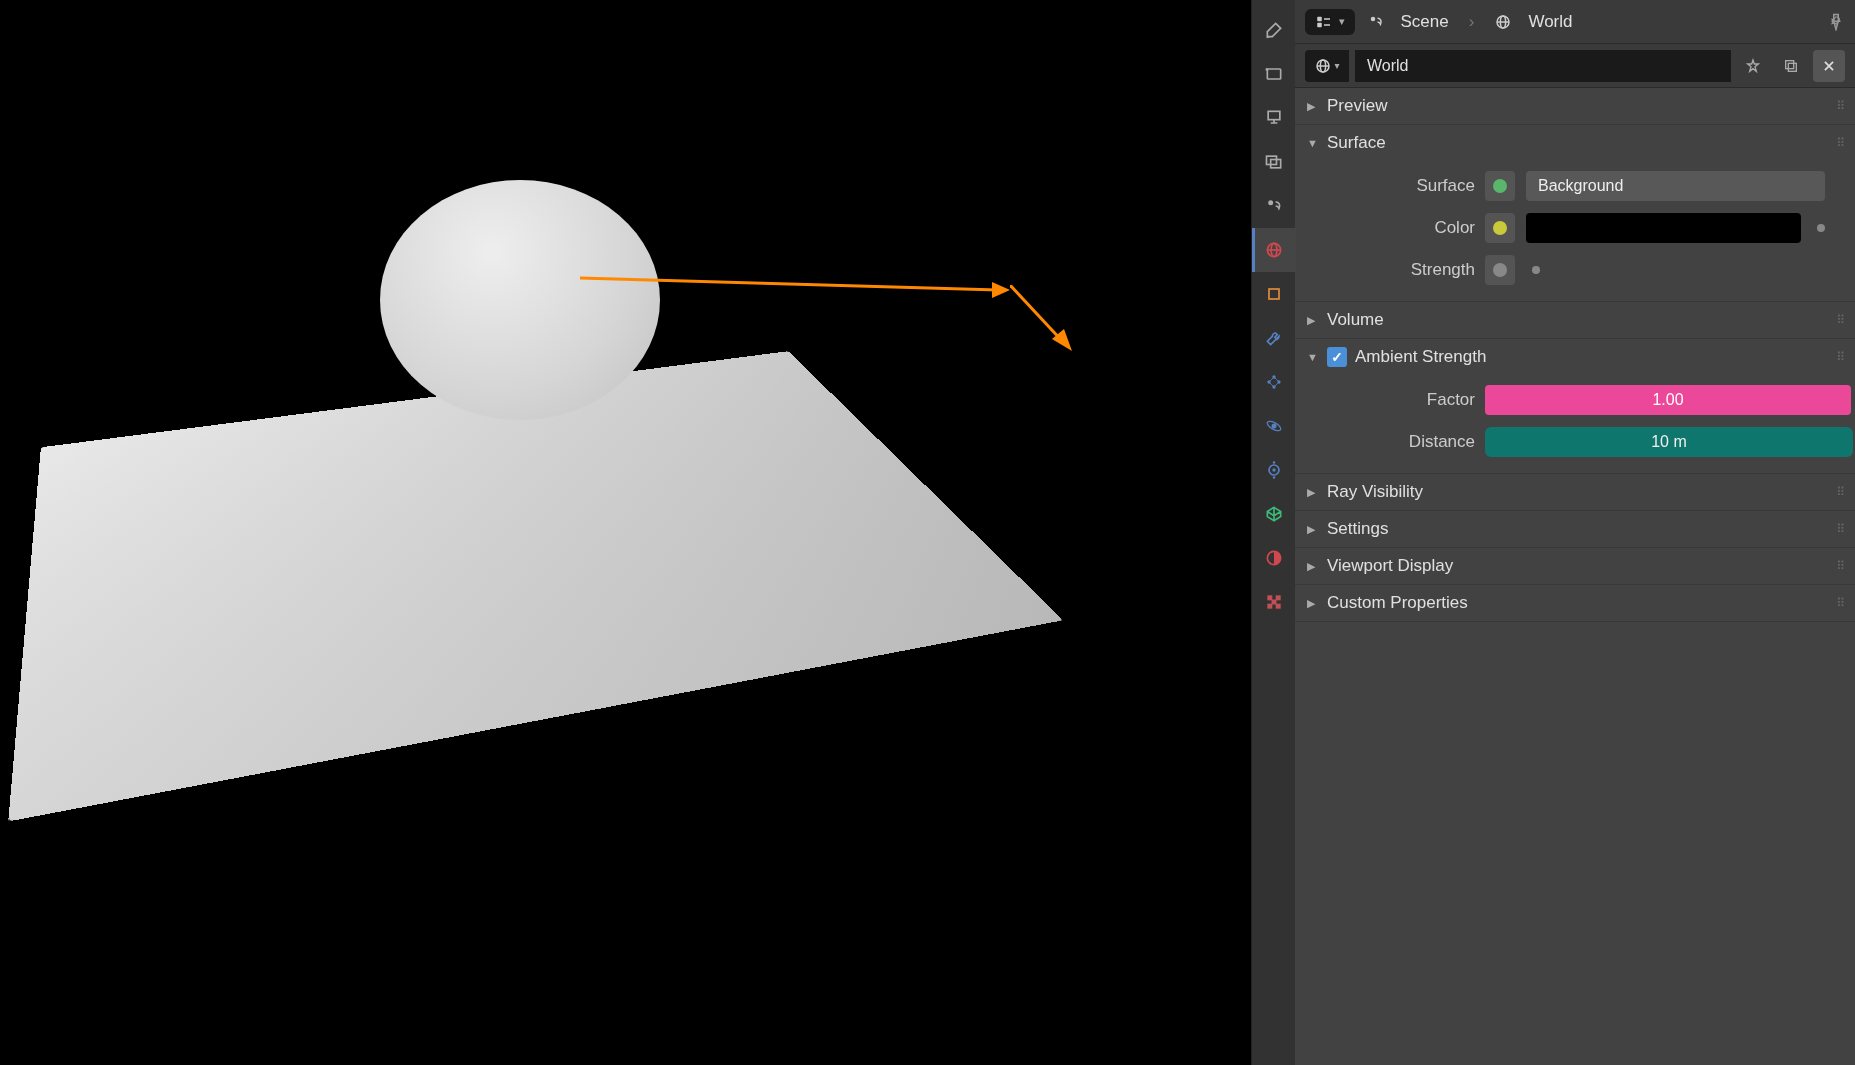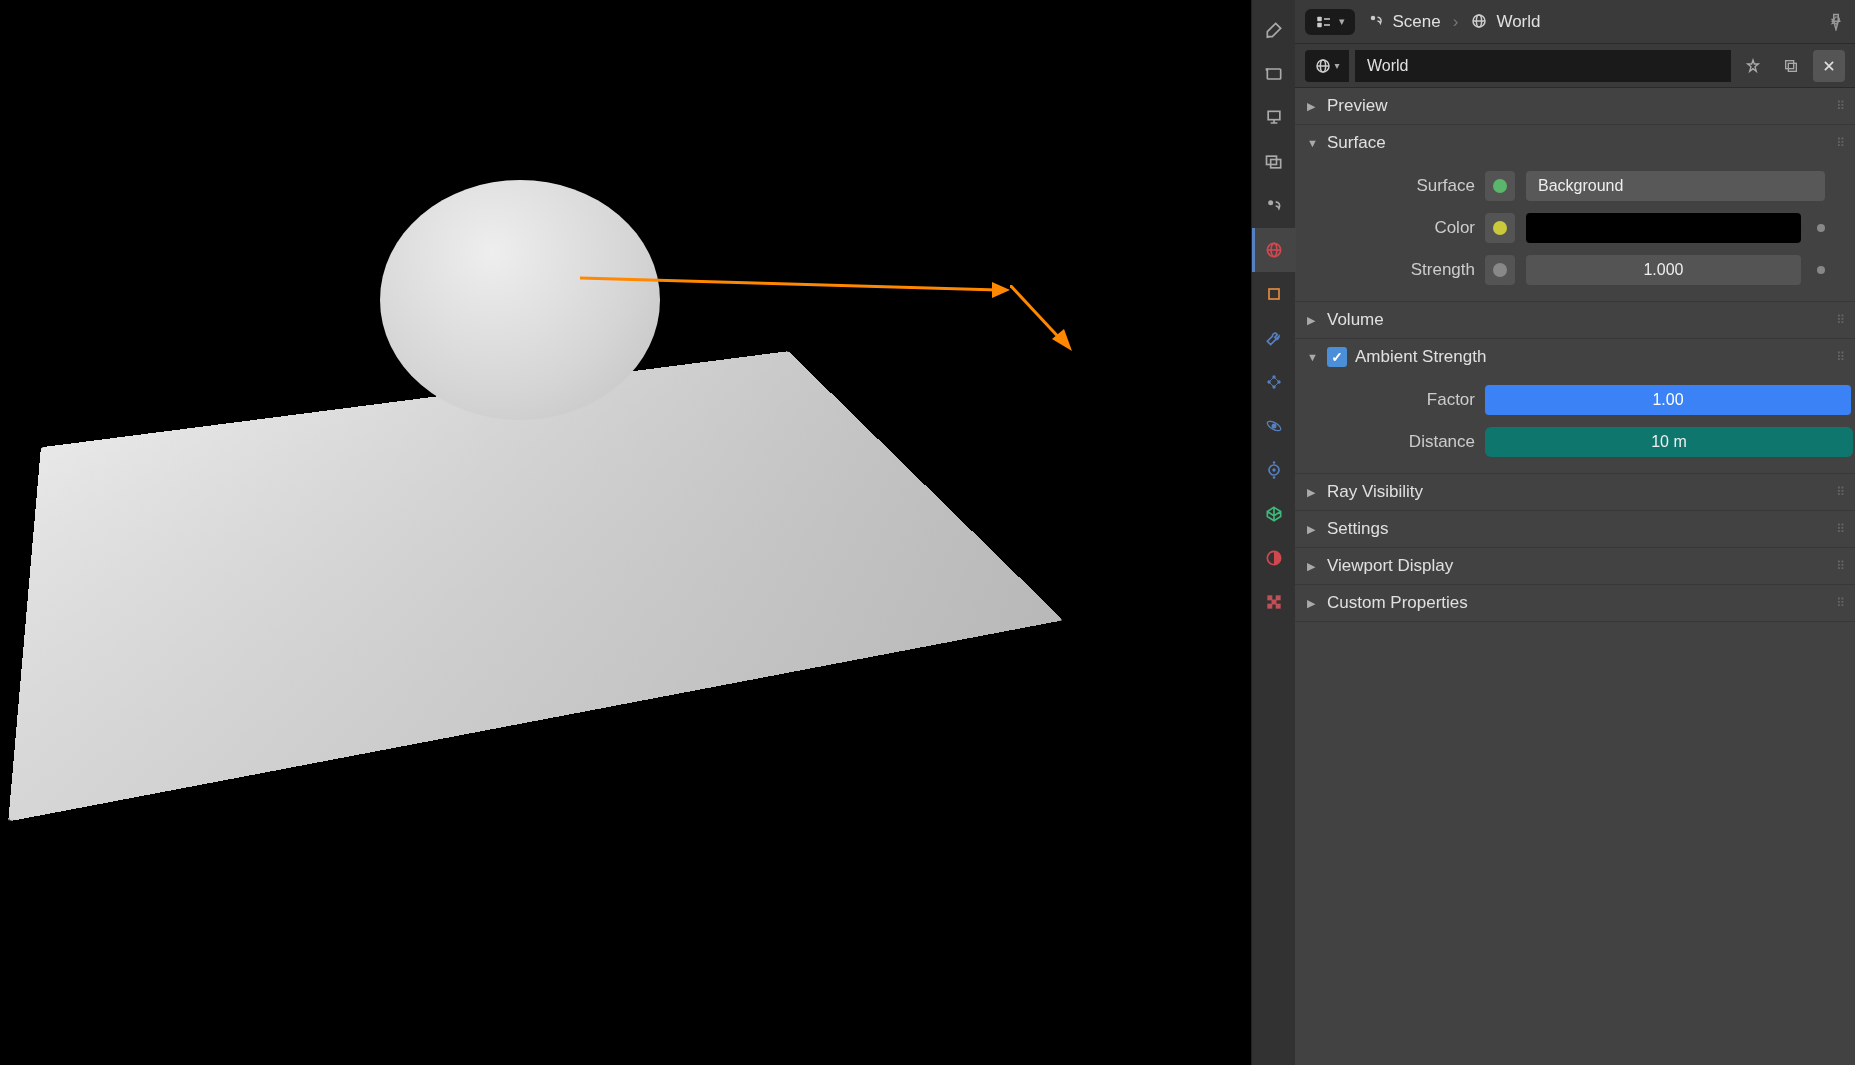"Scene" .header-crumb { align-items: flex-start -> center; gap: 8px -> 16px }
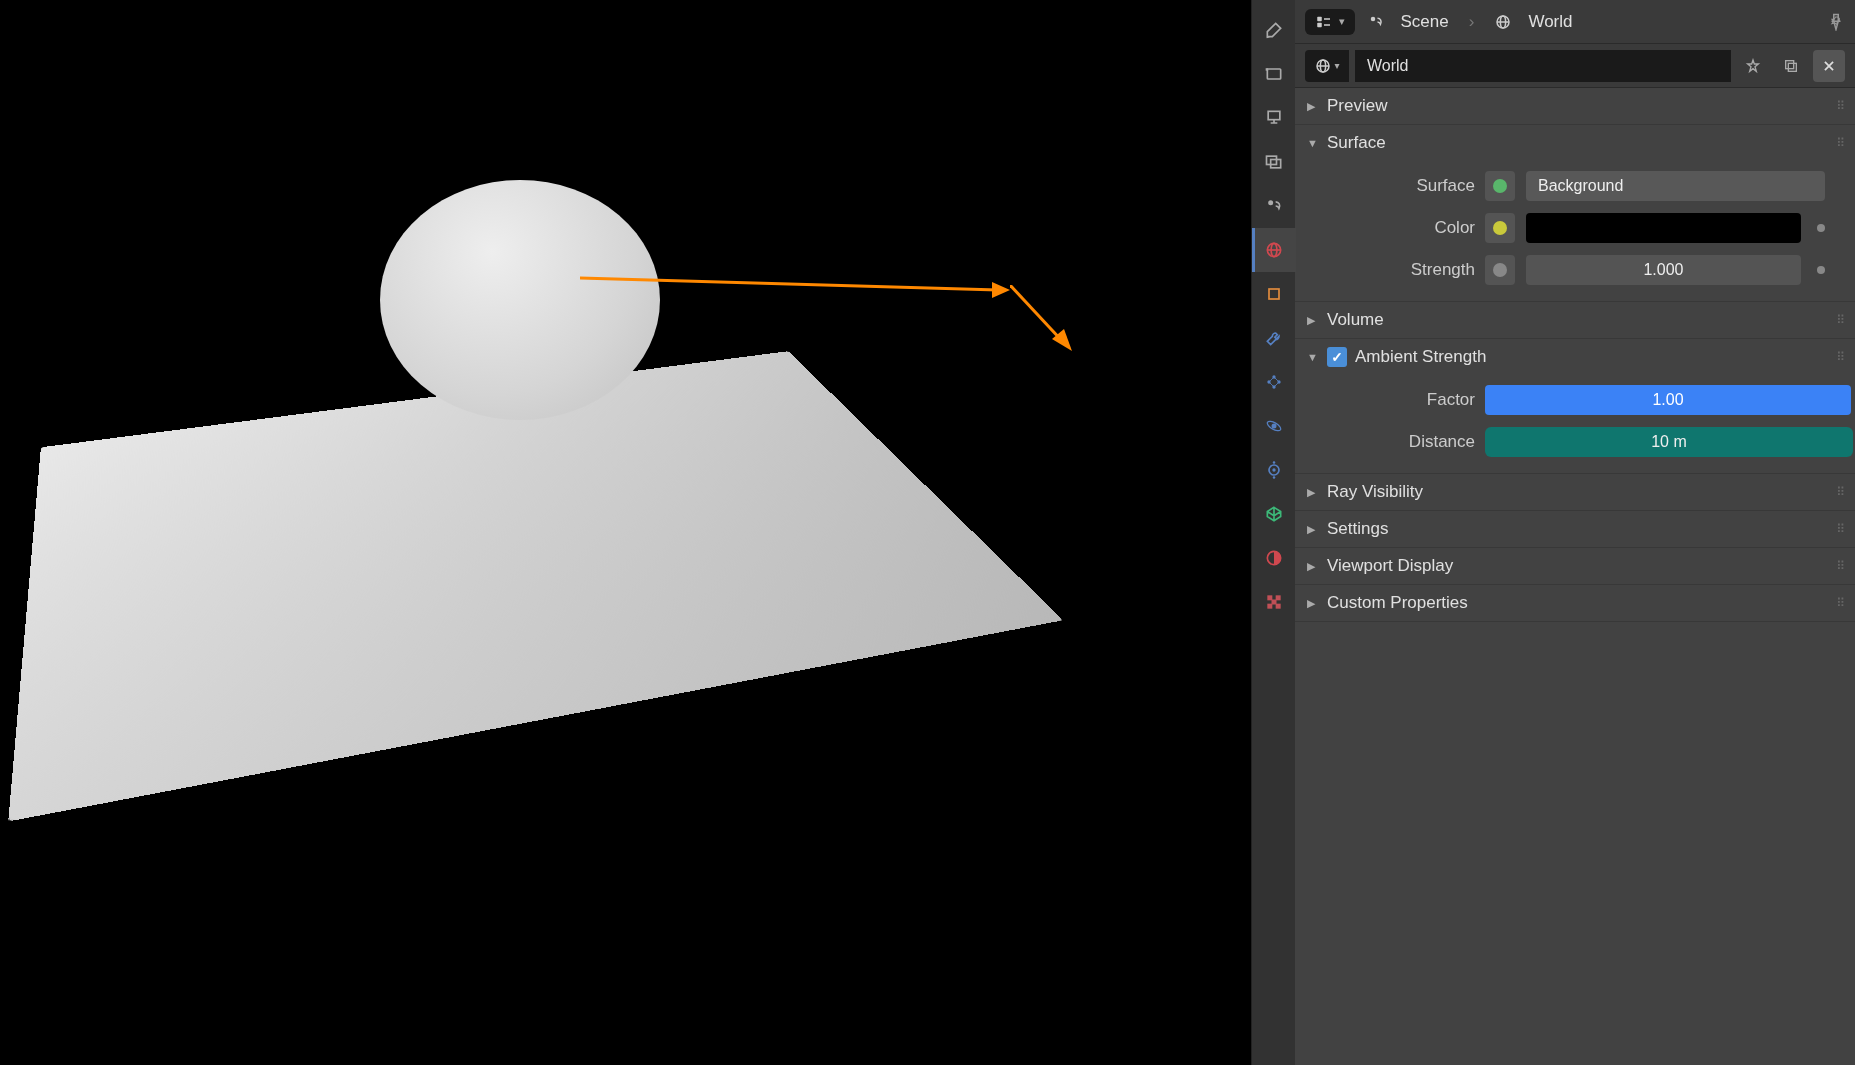"1.000" div.prop-value { html: <div>1.000</div> -> none }
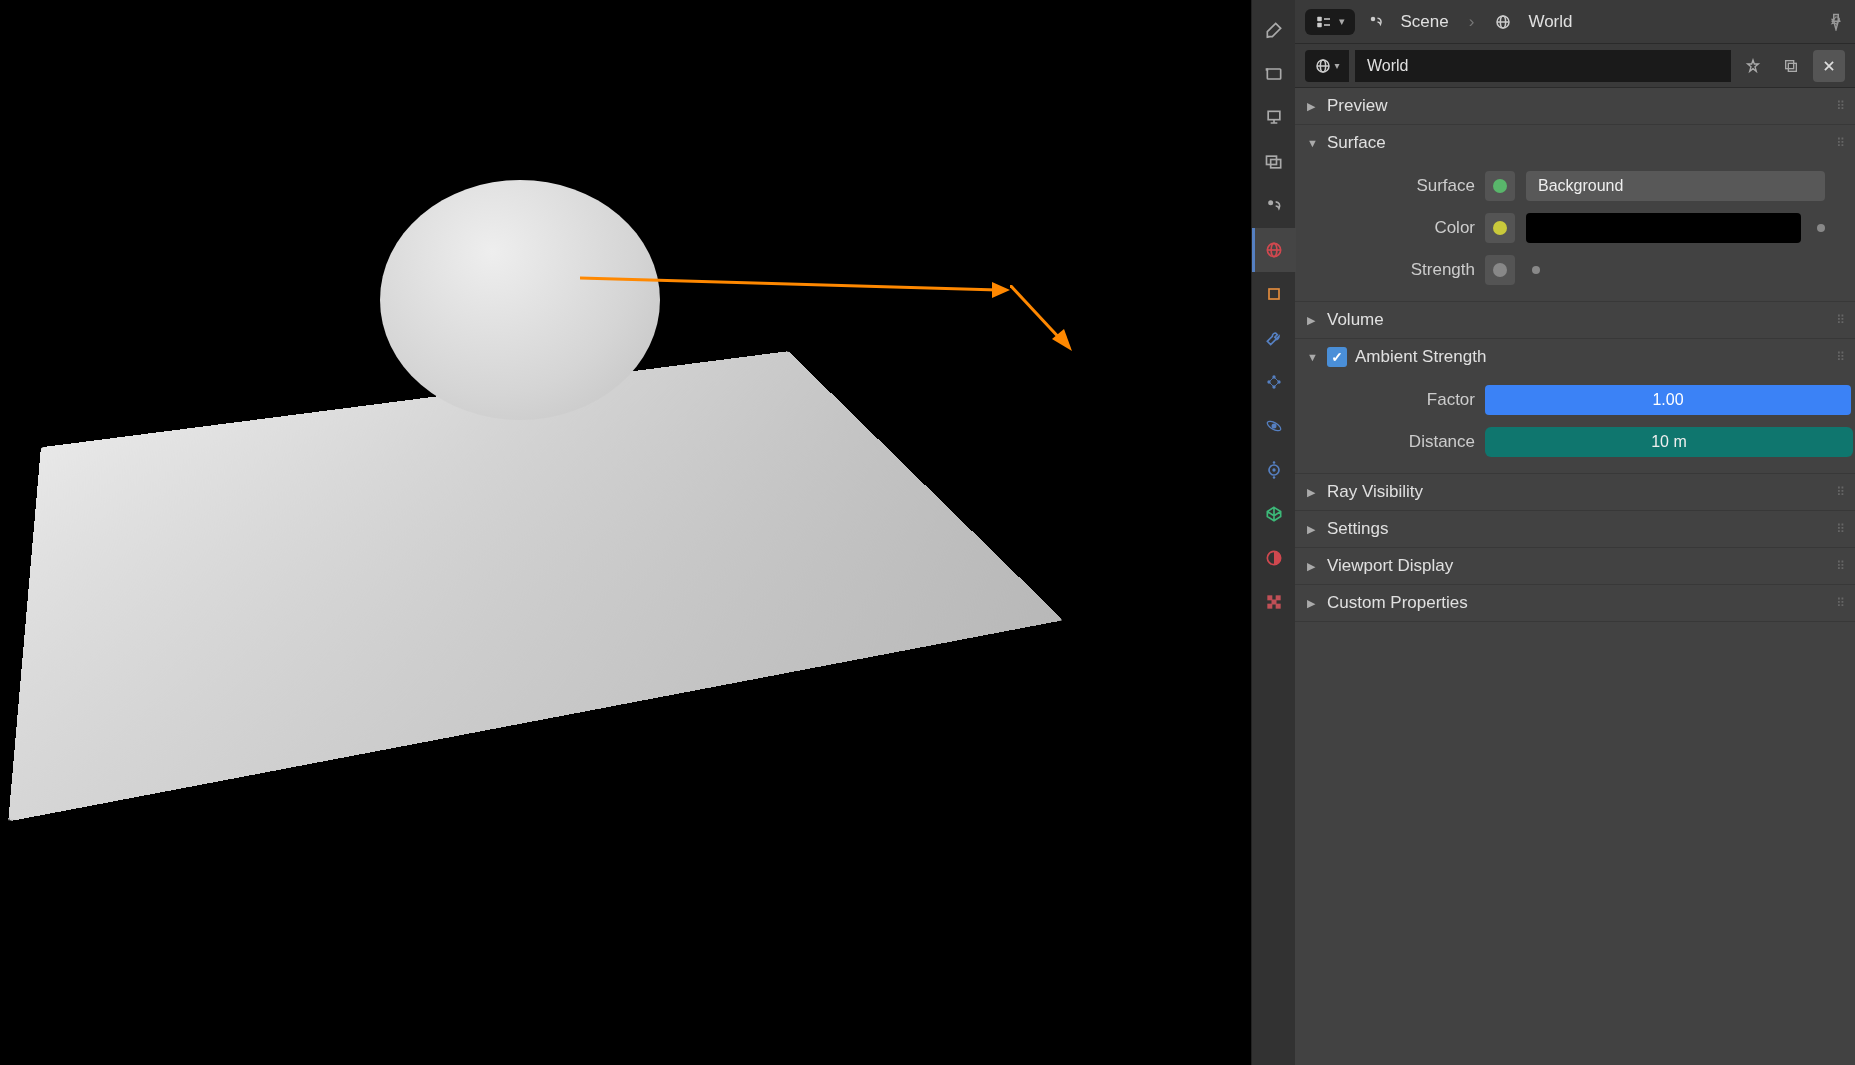"1.00" .prop-value.full { background: #3b82f6 -> #ec4899 }
